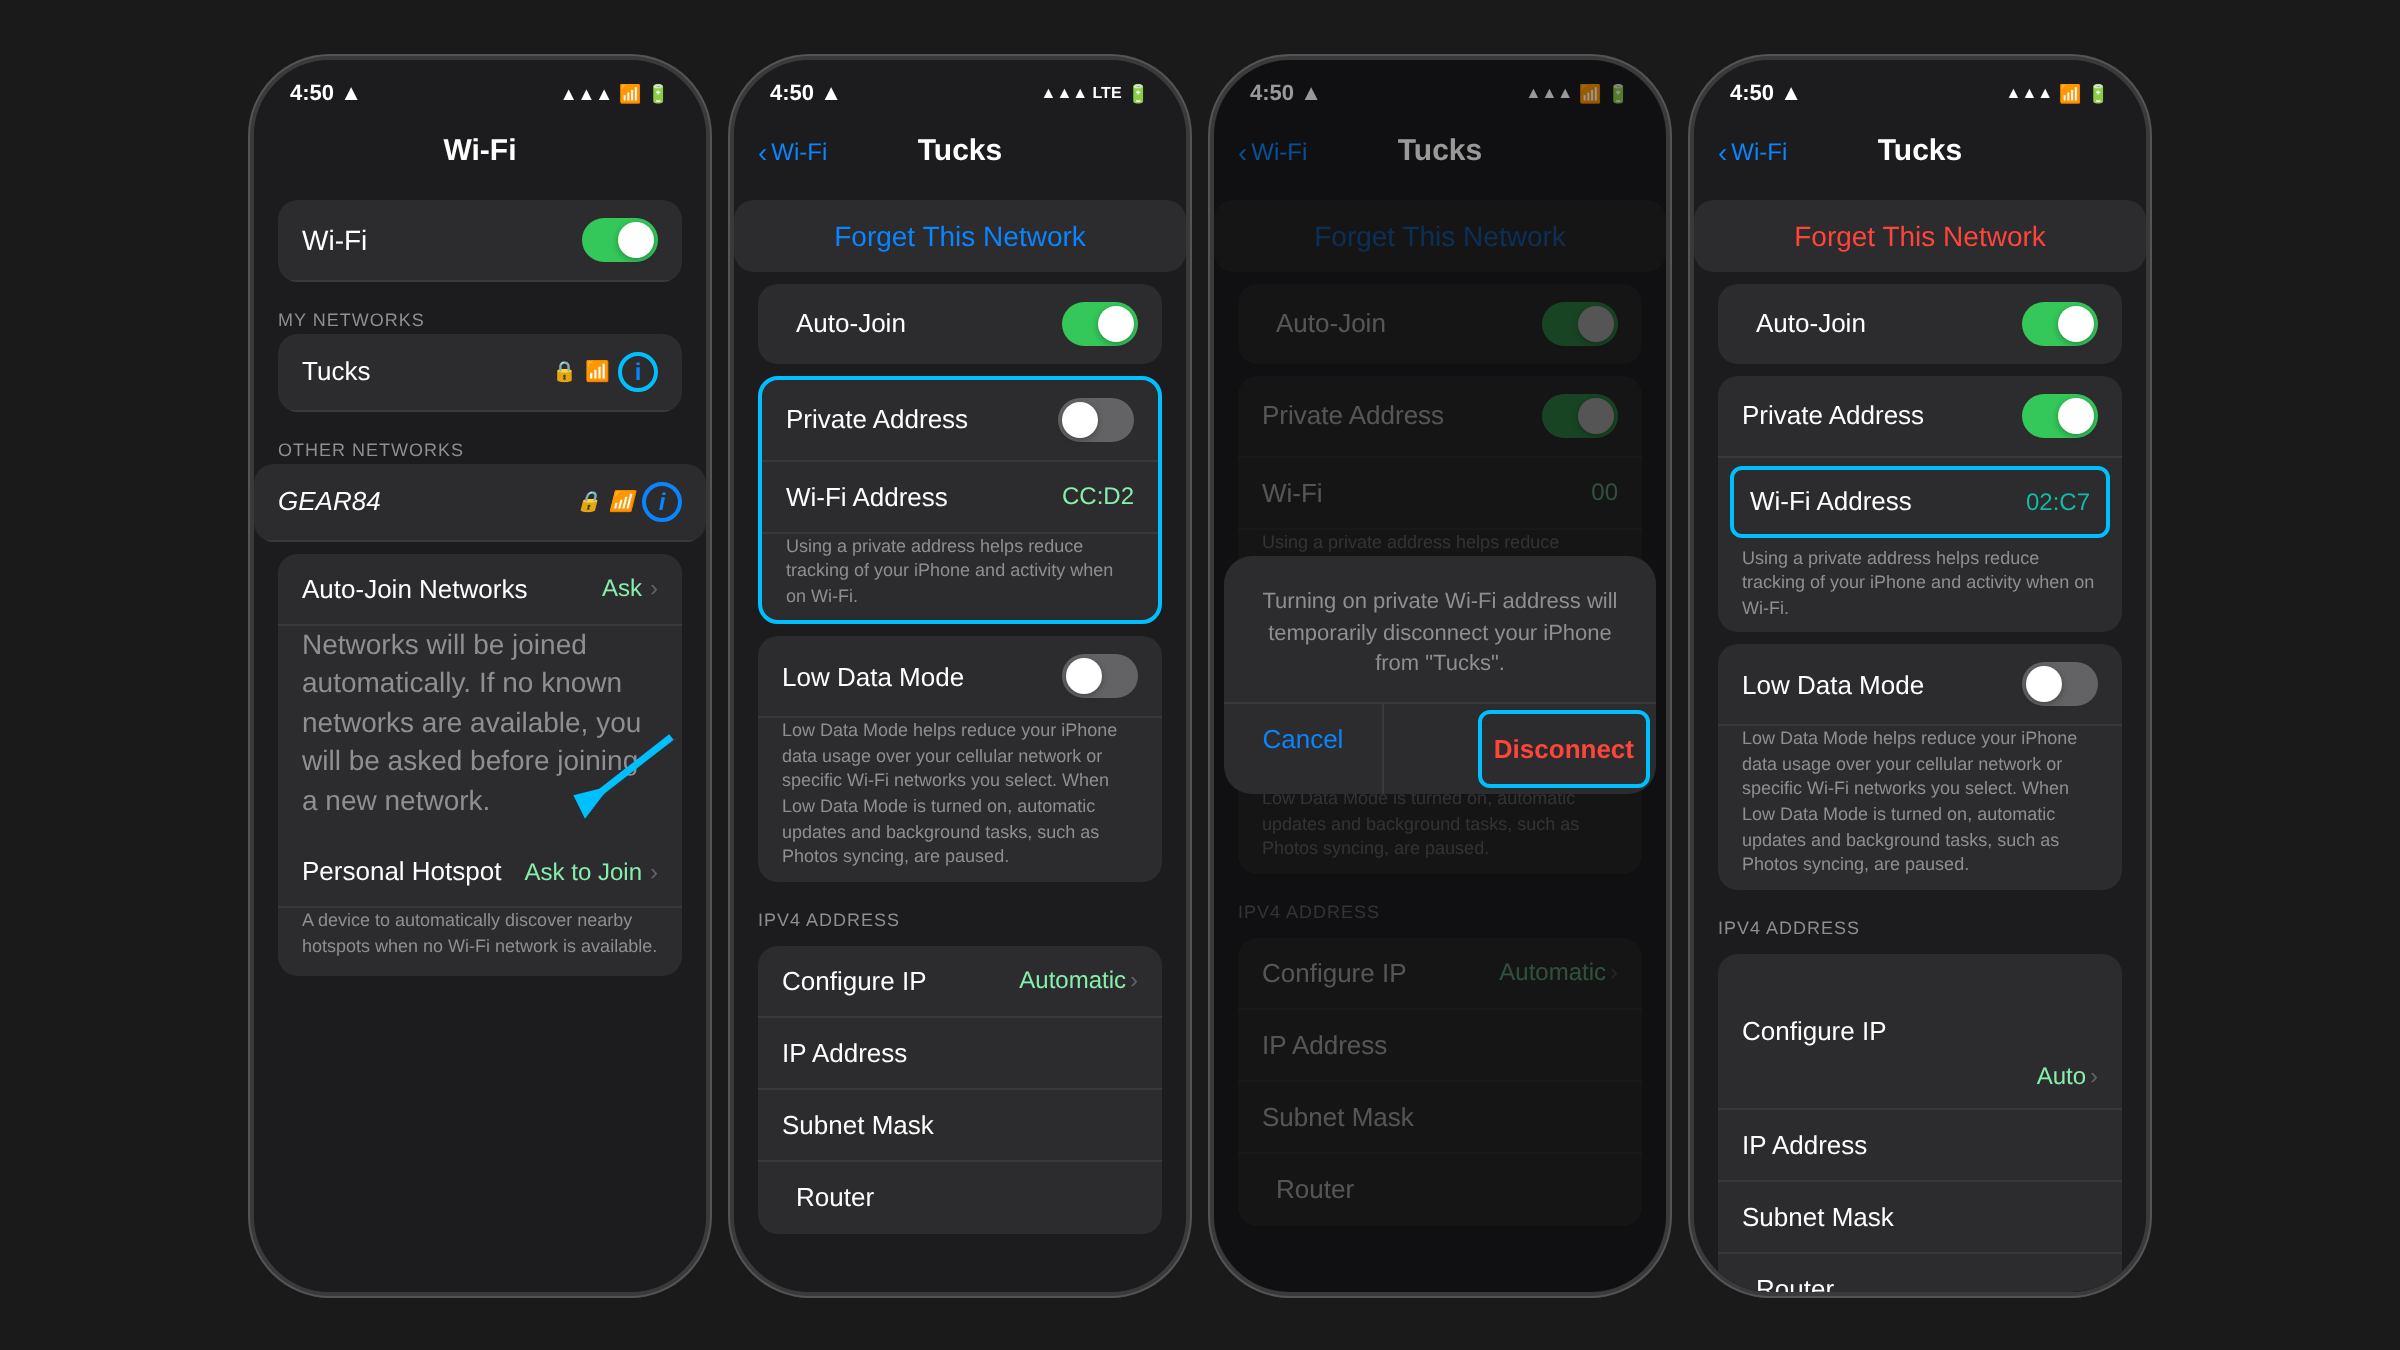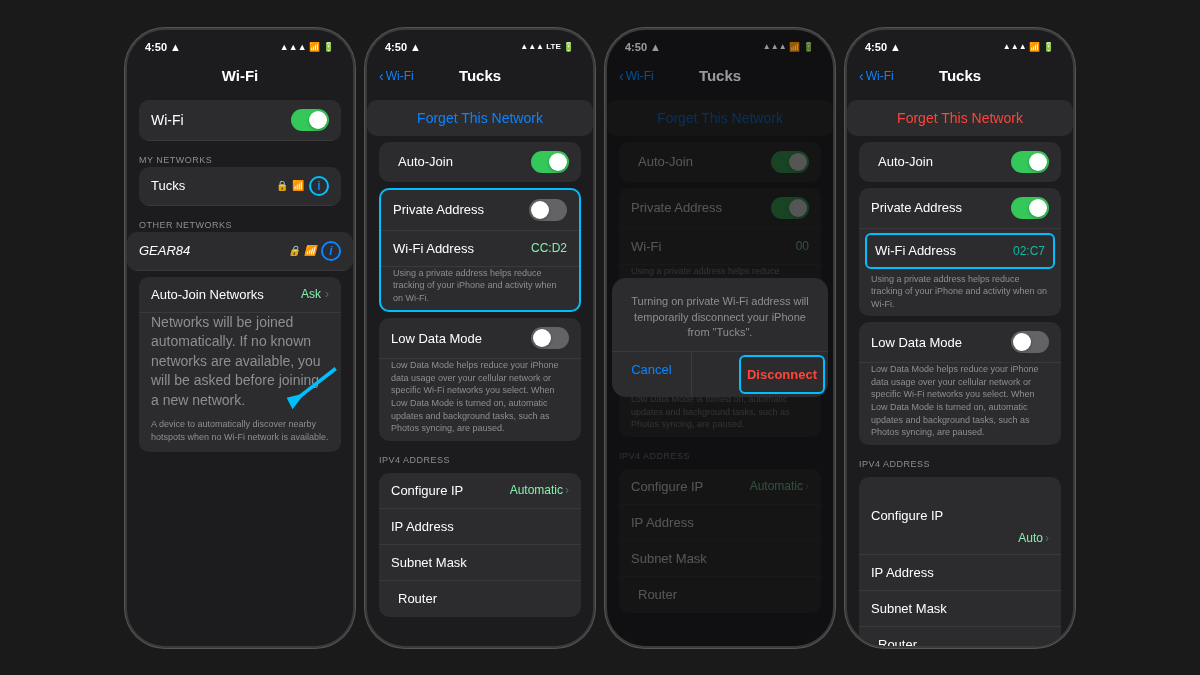"Personal Hotspot" div.wifi-row { html: none -> <div> <span>Personal Hotspot</span> <div> <span>Ask to Join</span> <span>›</span> </div> </div> }
